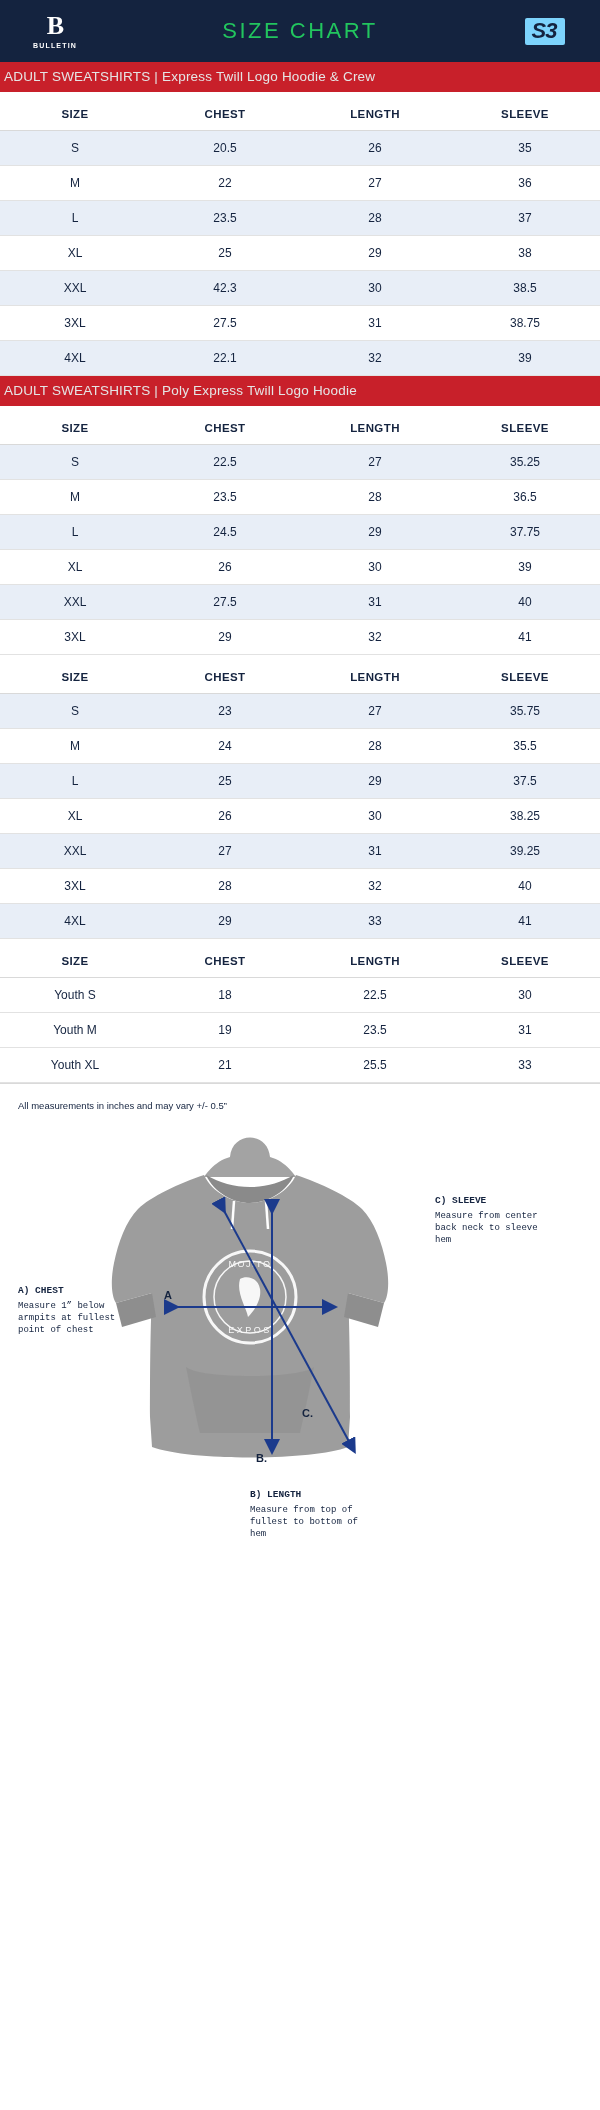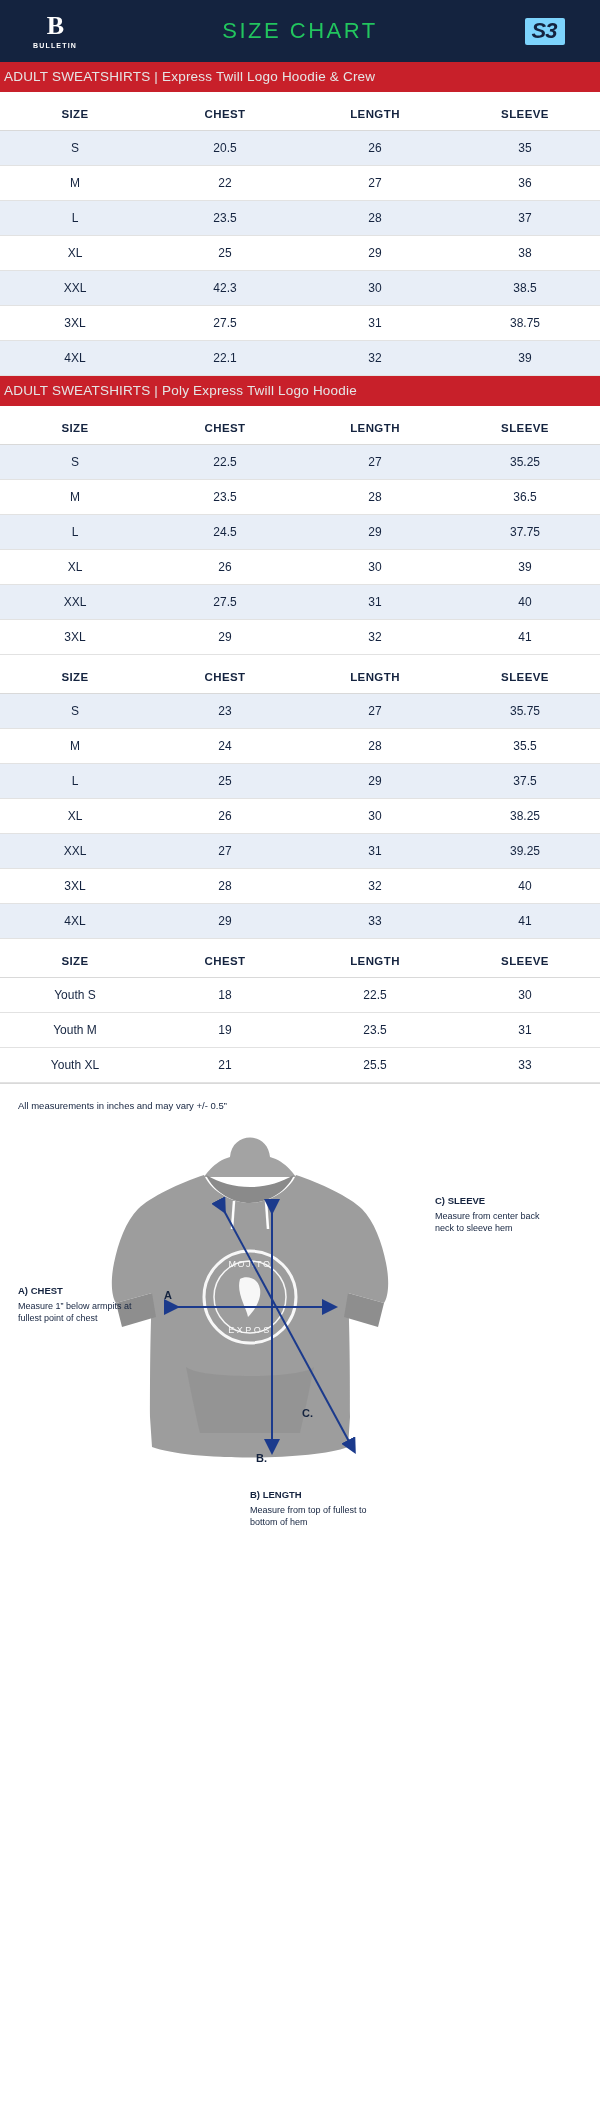"C) SLEEVE" .note { font-family: none -> Liberation Mono, monospace }
